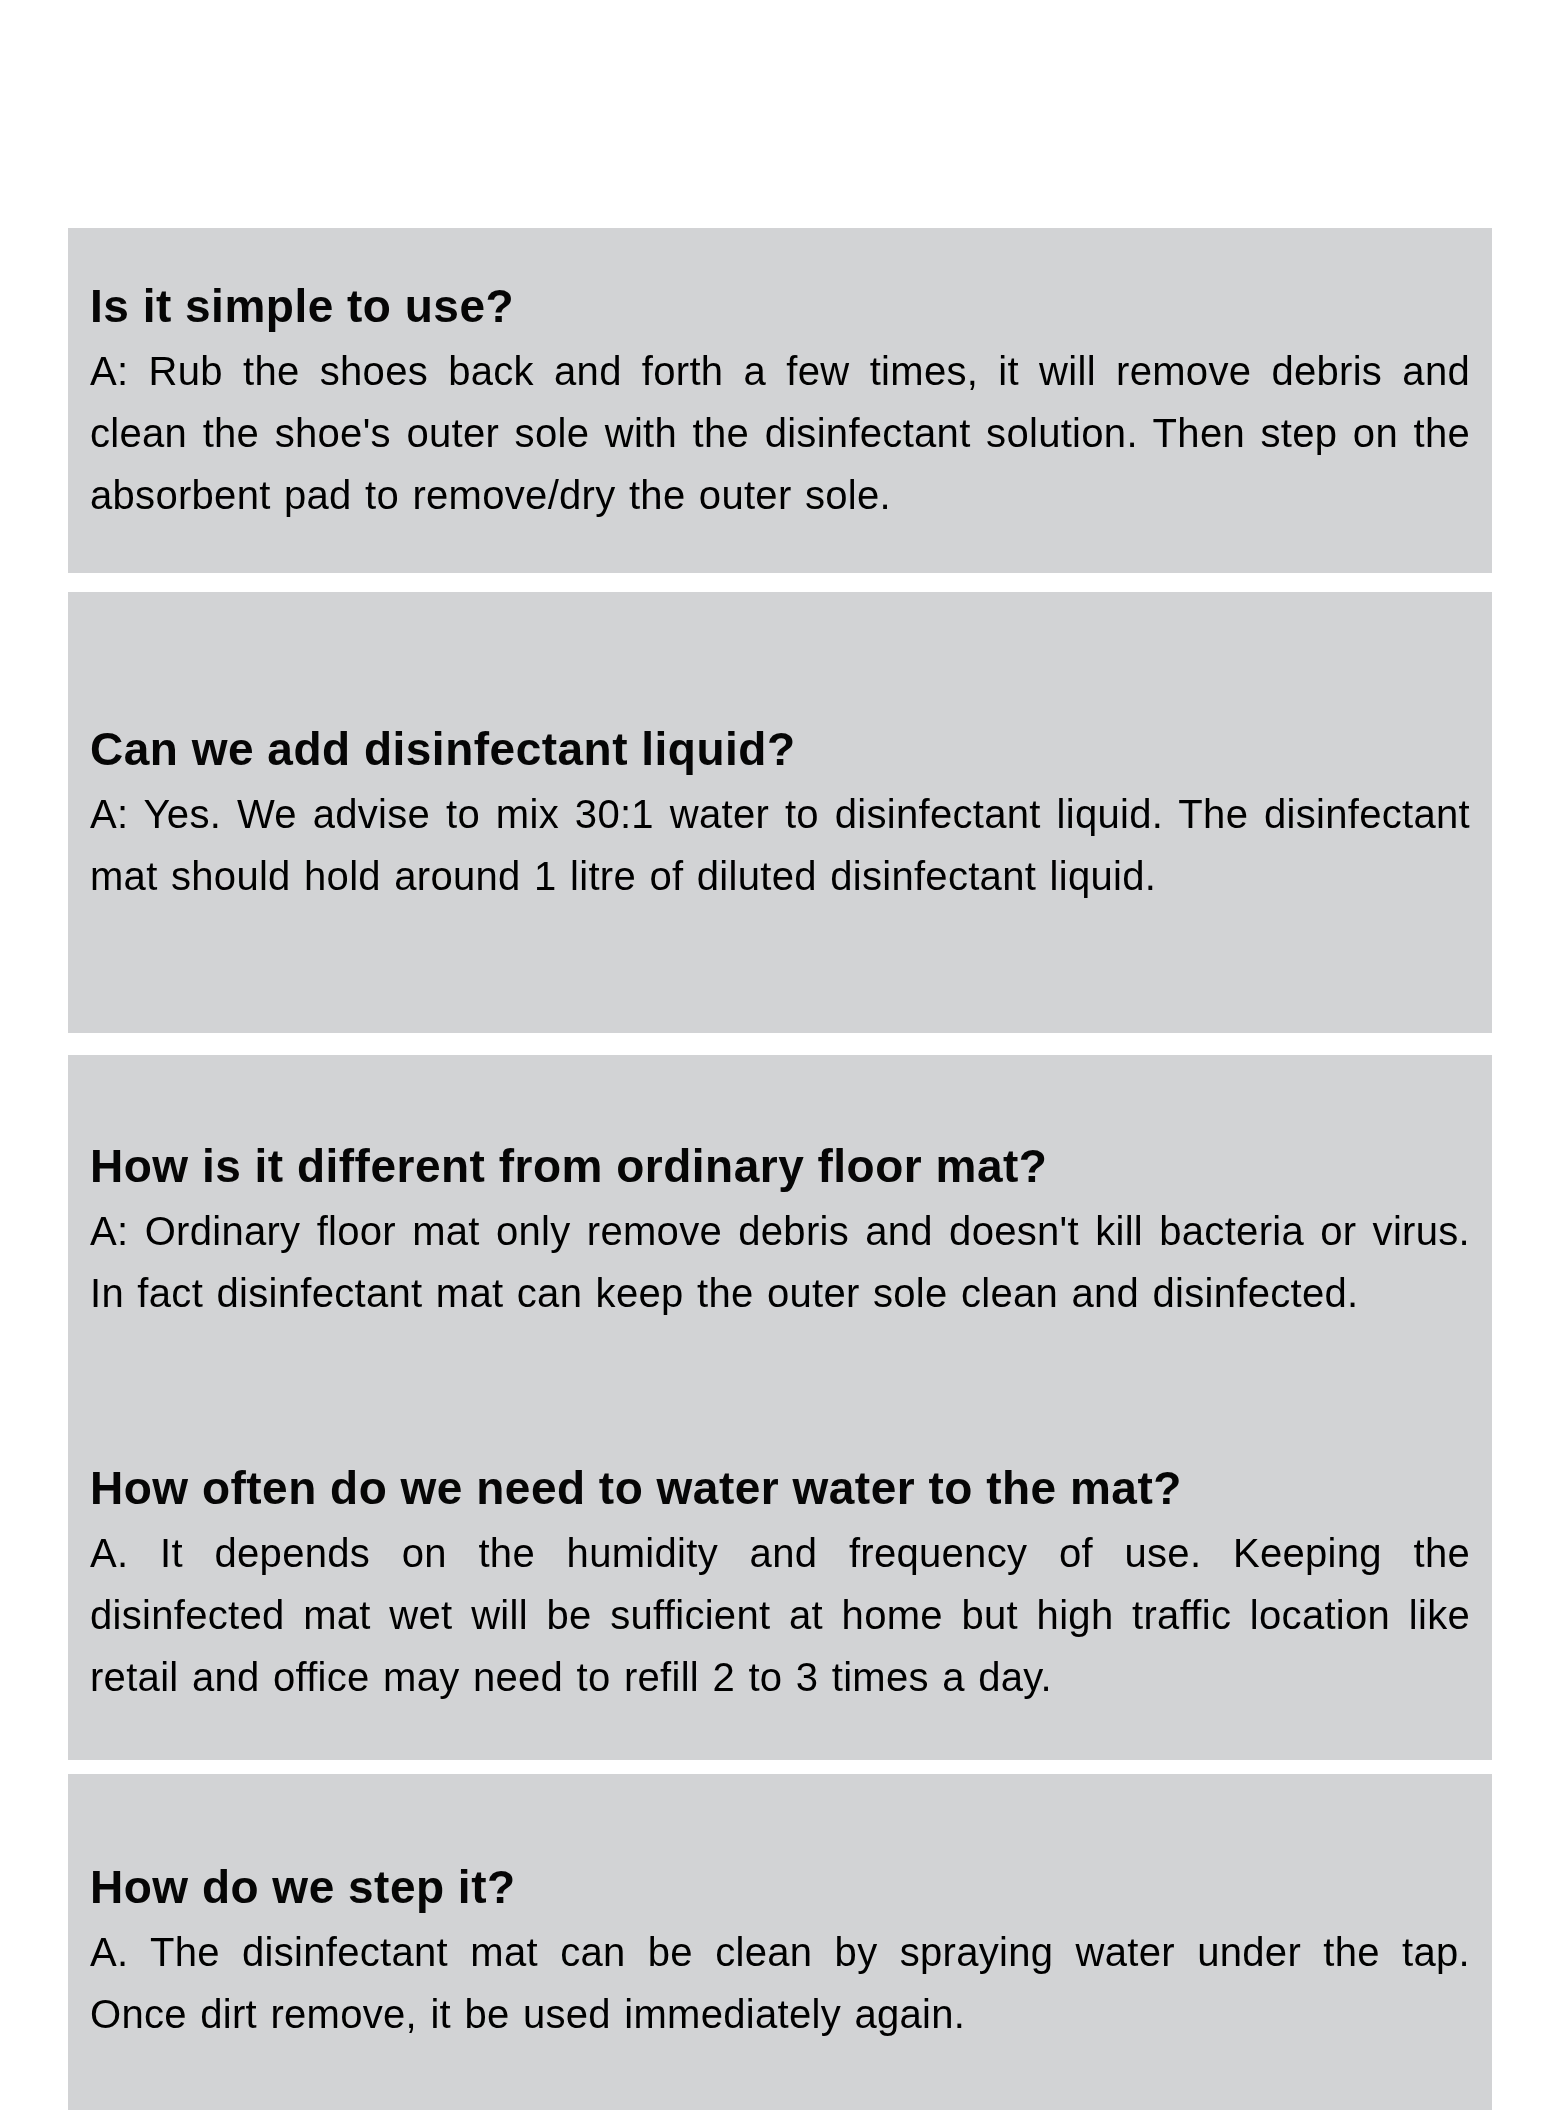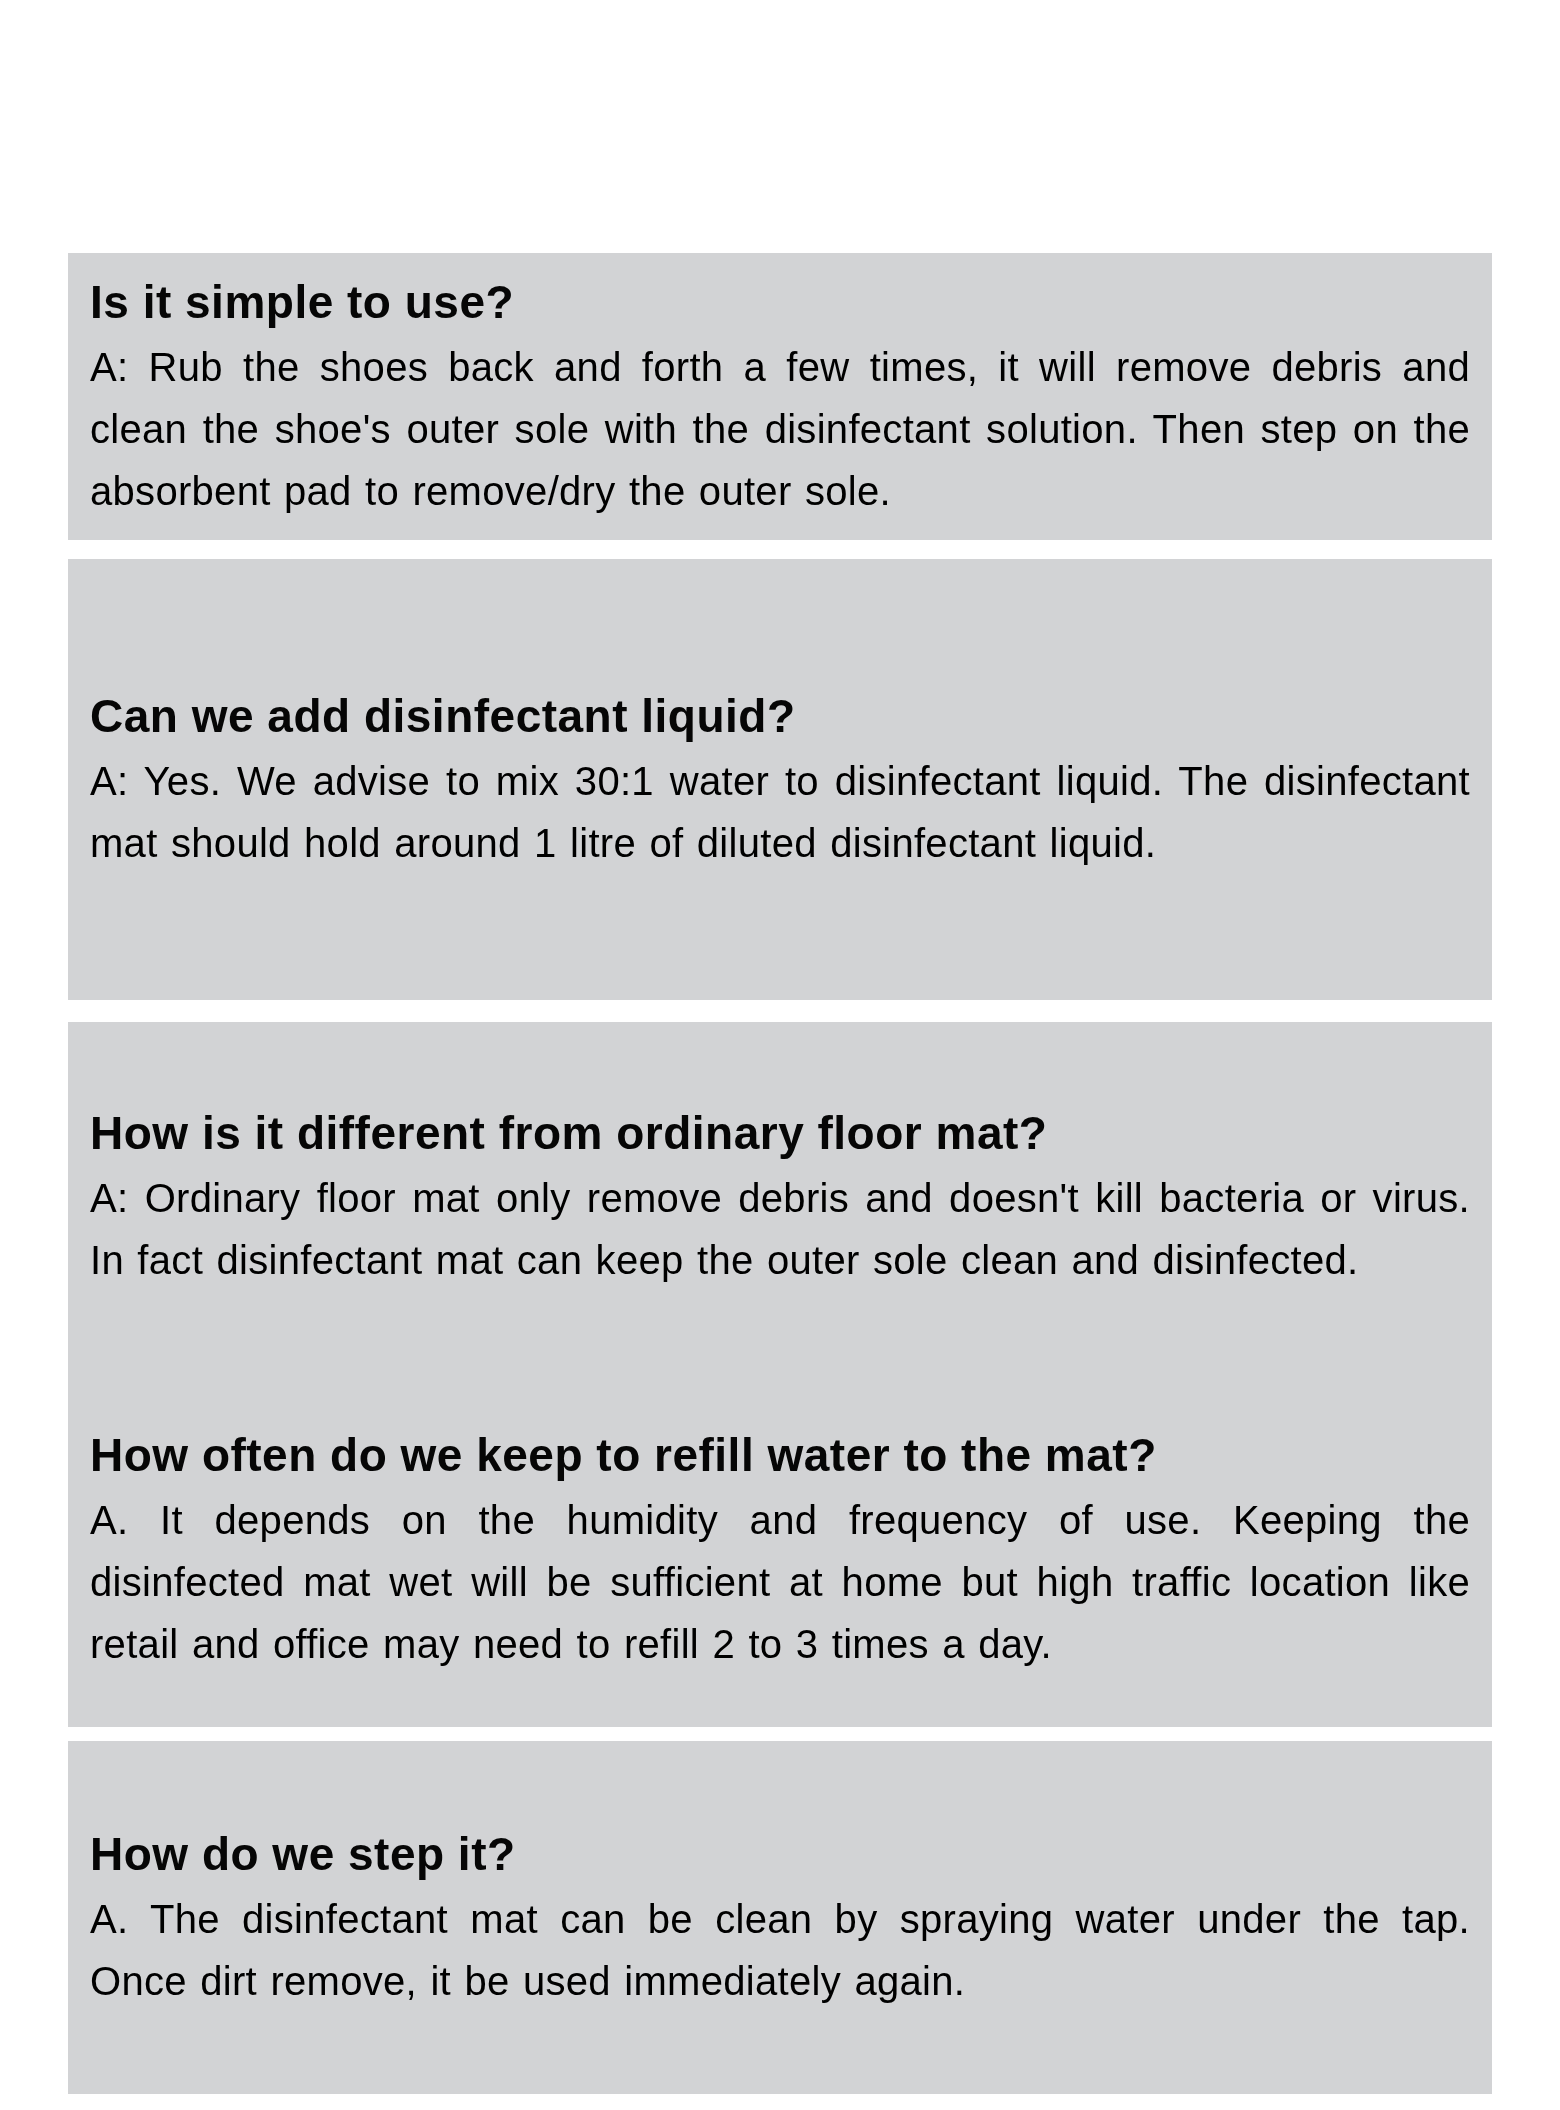"Is it simple to use?" .faq-item.h1 { height: 287px -> 345px; margin-top: 25px -> none }
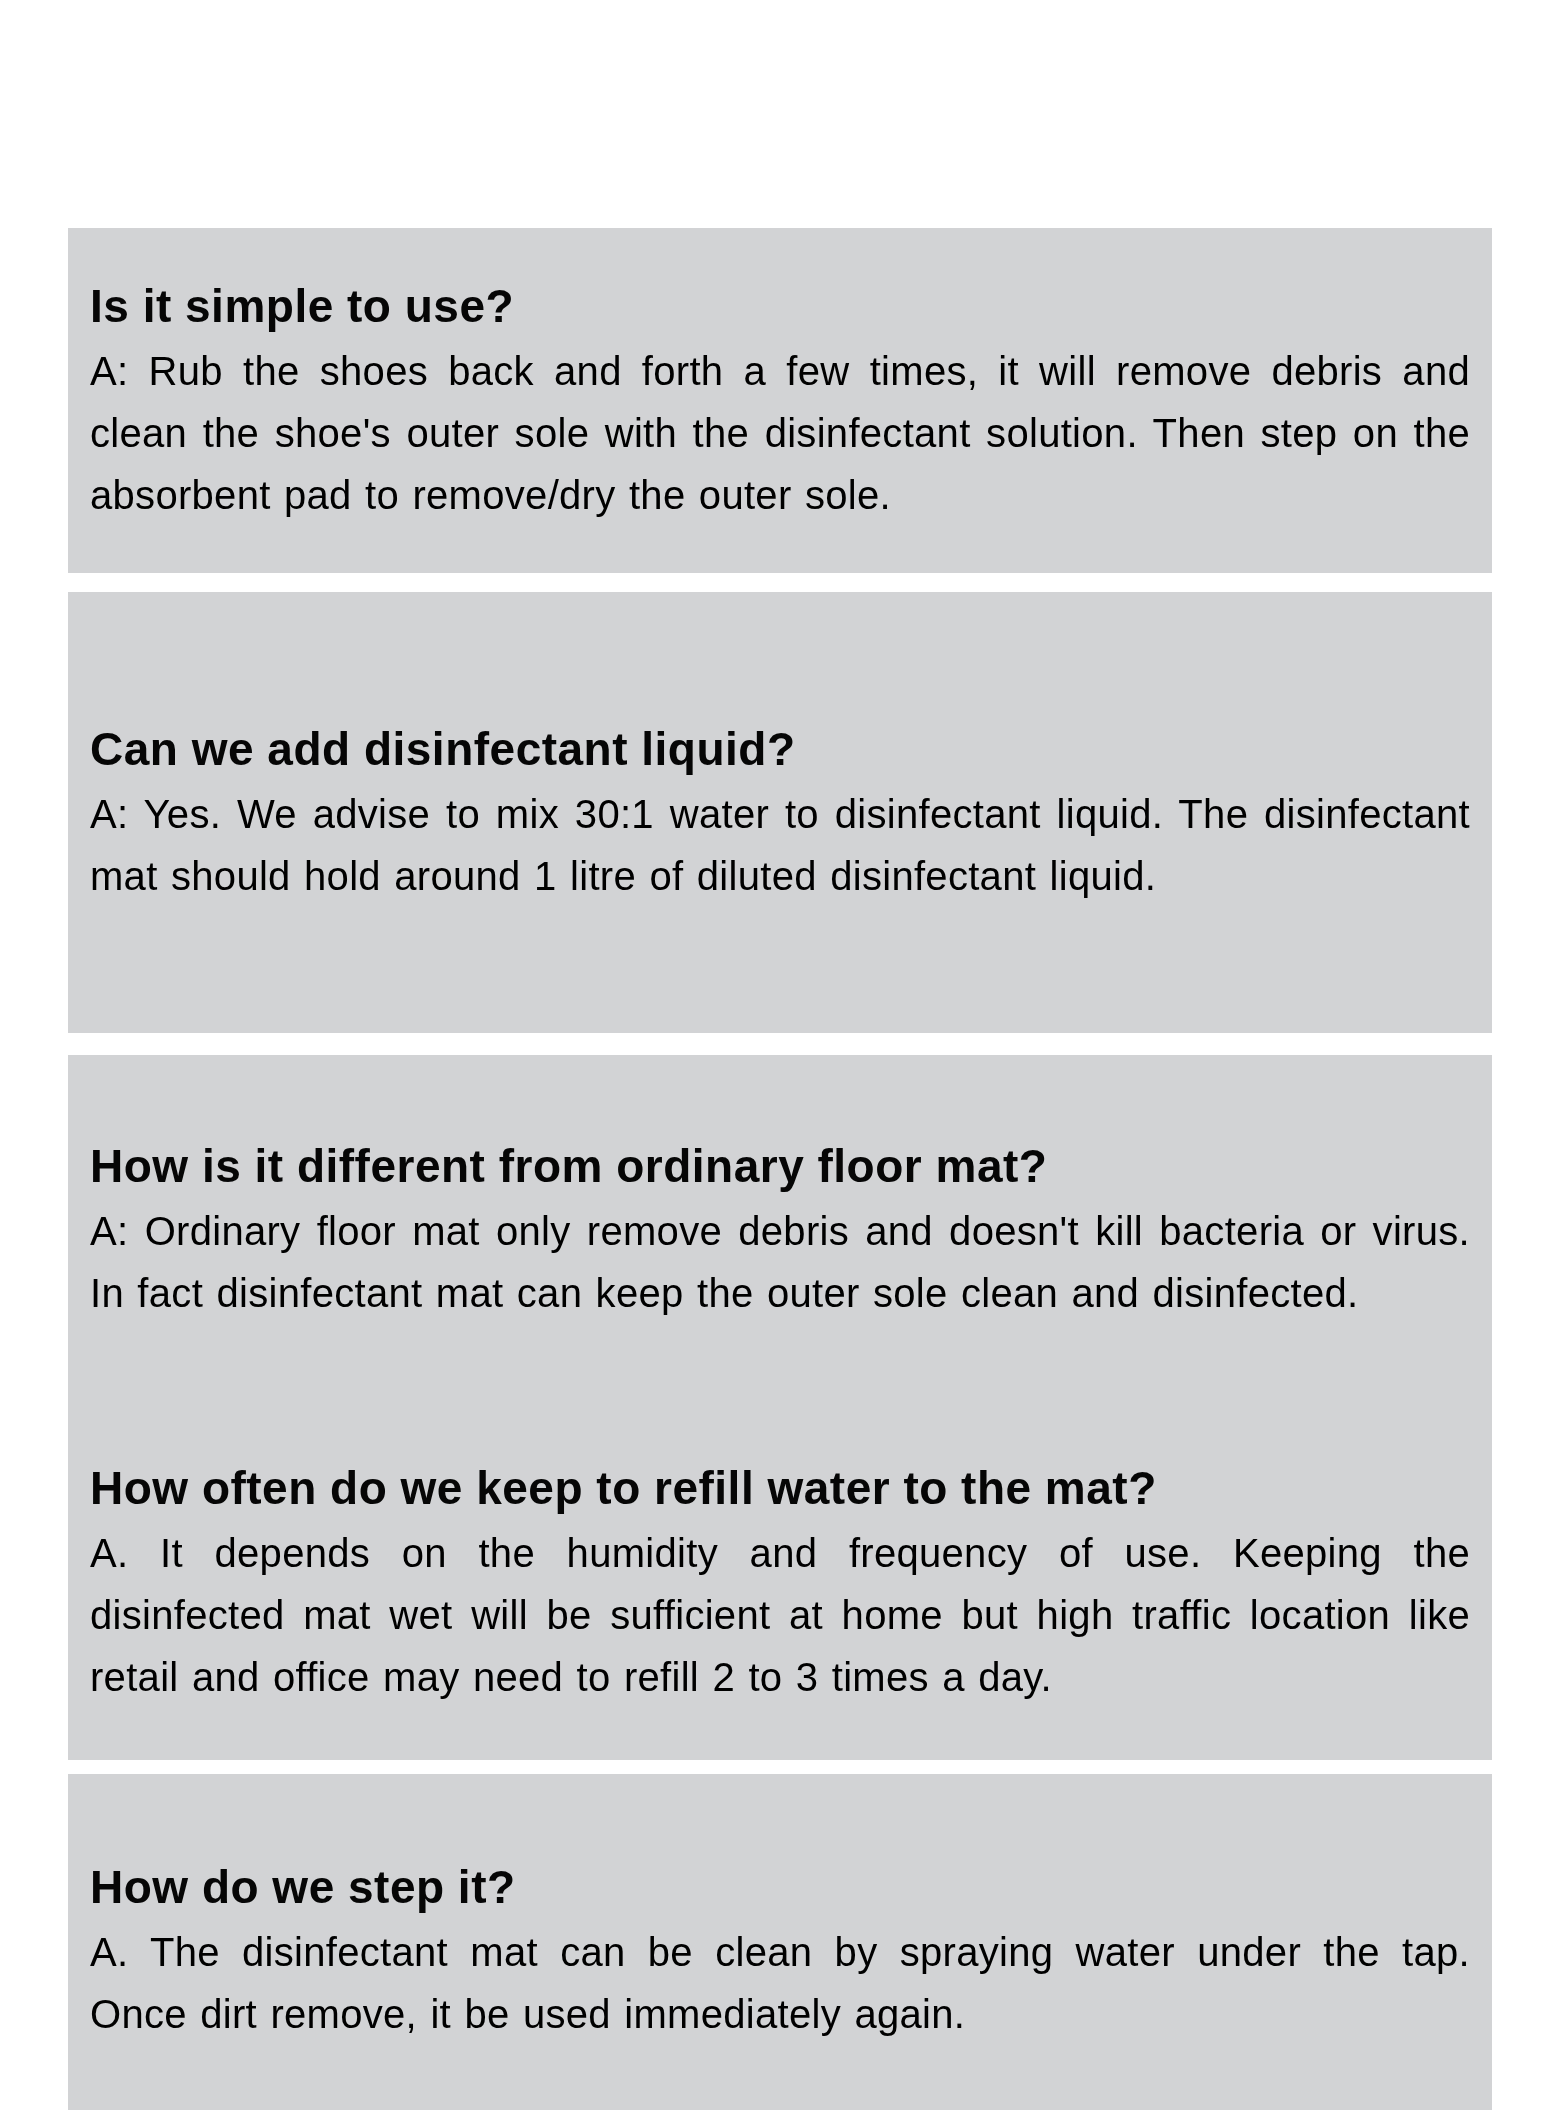"How often do we keep" div.faq-question { text: keep to refill -> need to water }
